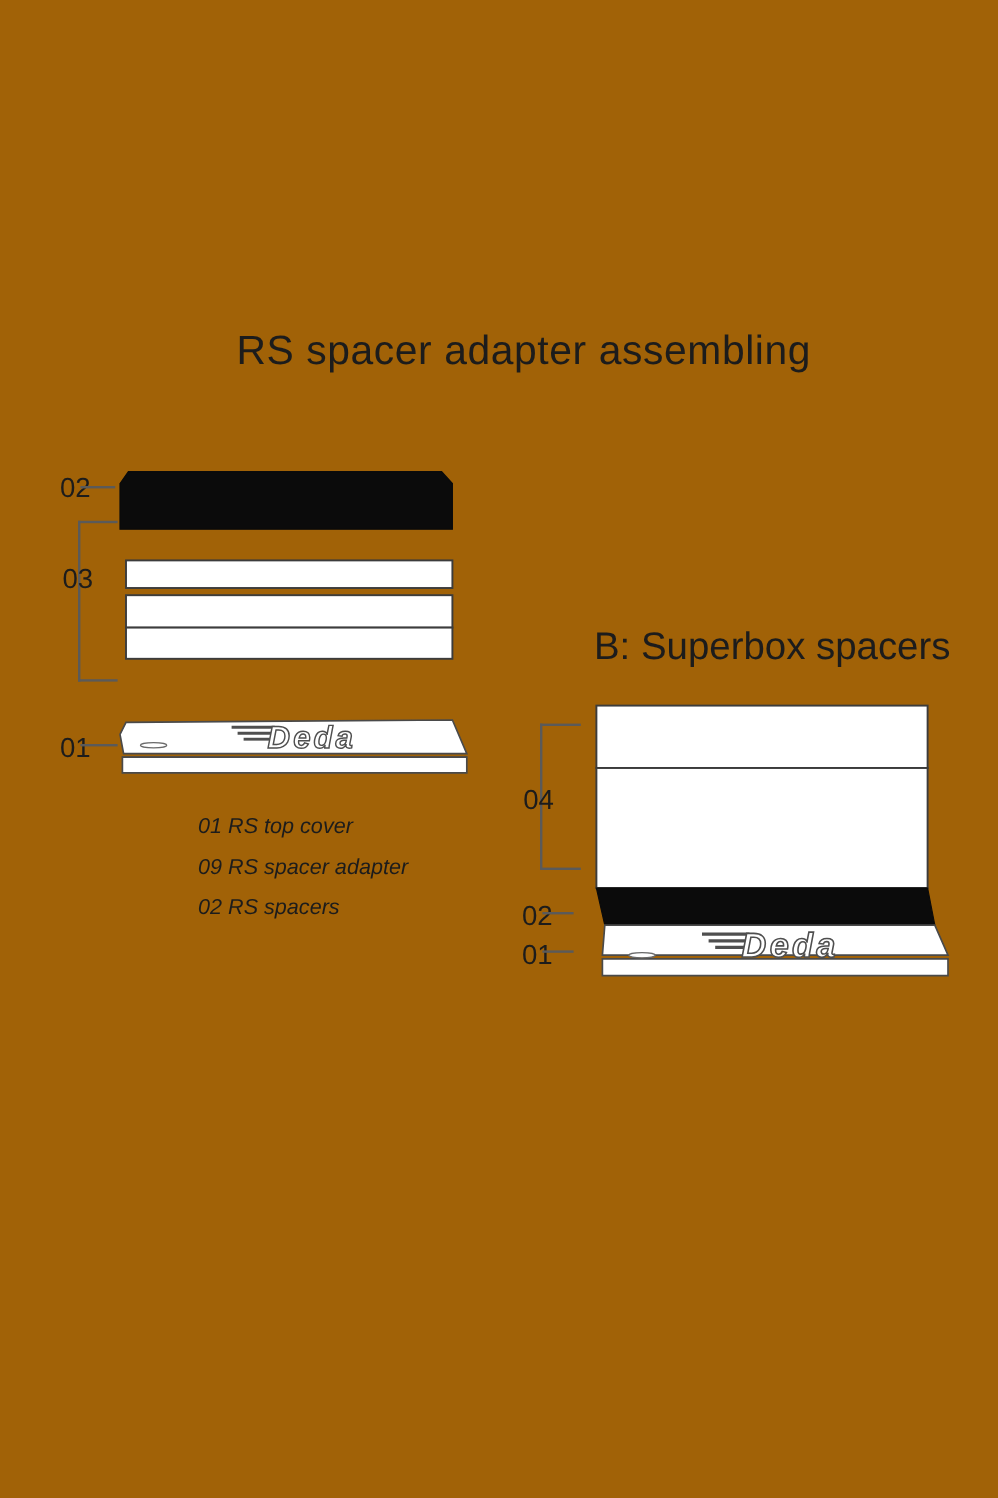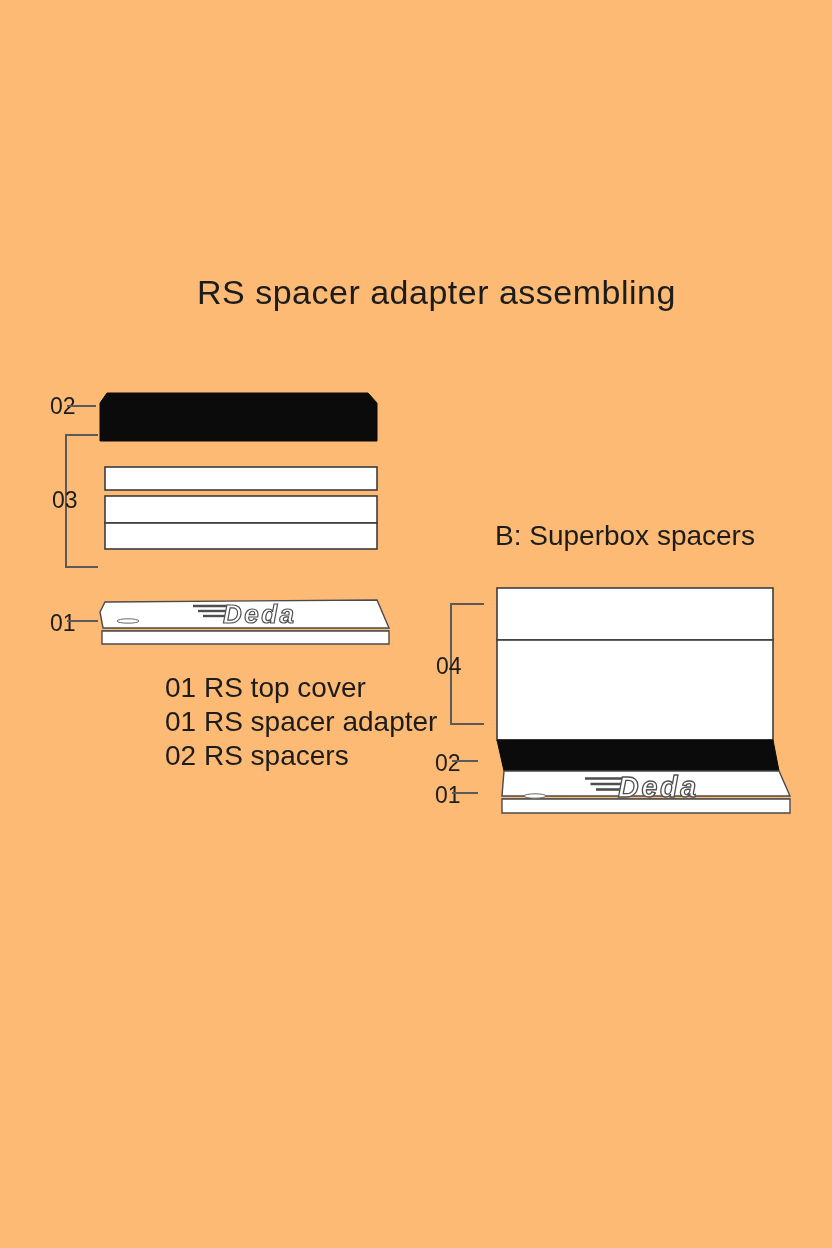"RS spacer adapter assembling" .canvas { background: #fdba74 -> #a16207 }
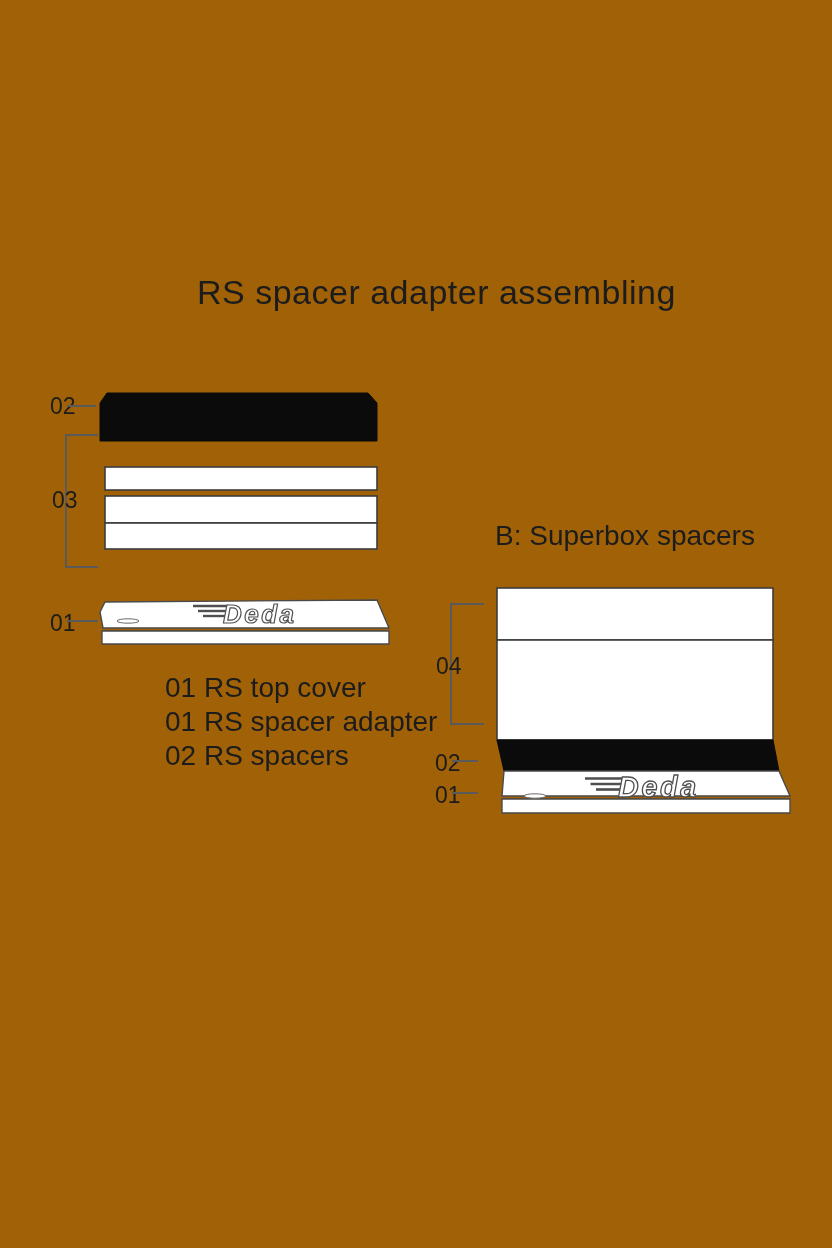"03" div.abs { top: 487px -> 469px }
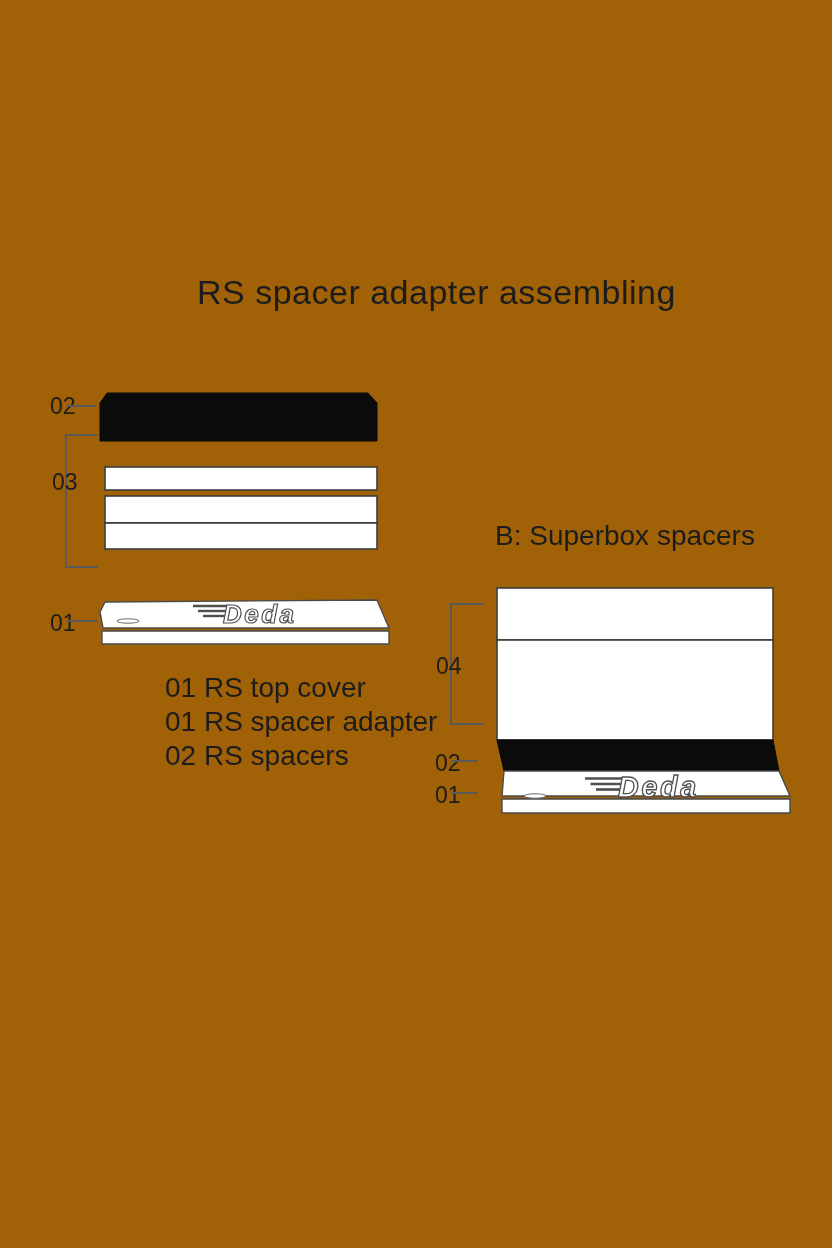"B: Superbox spacers" .section-heading { font-size: 28px -> 32px }
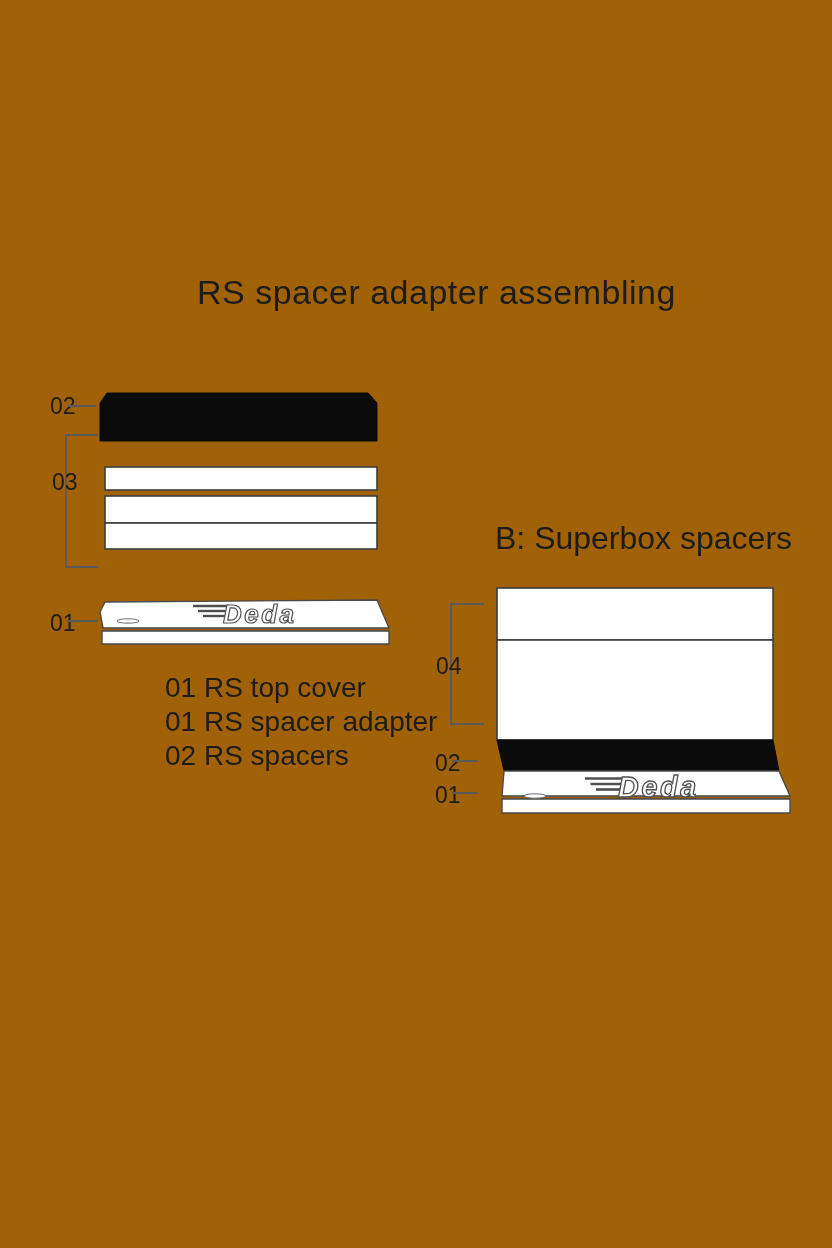"01 RS top cover" .legend { font-size: 28px -> 18px; font-style: none -> italic }
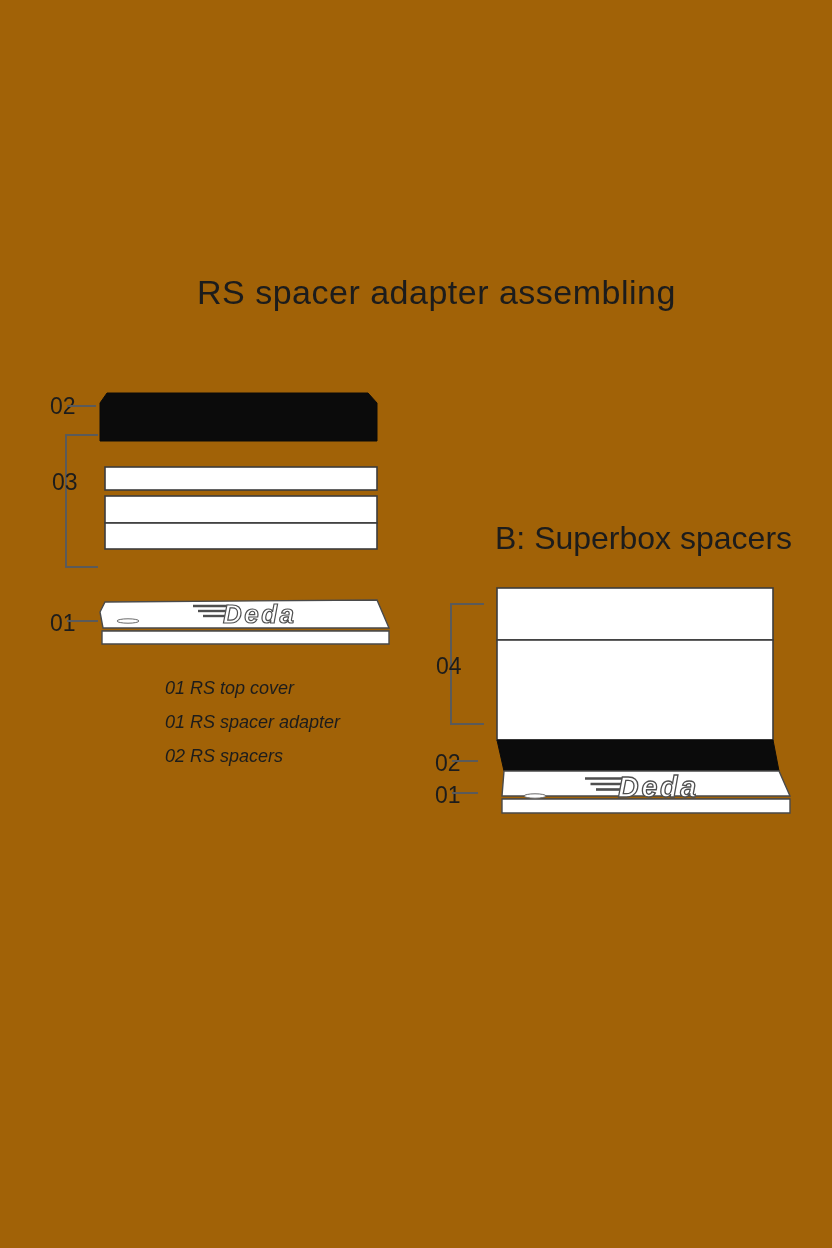"01 RS spacer adapter" div { text: 01 -> 09 }
